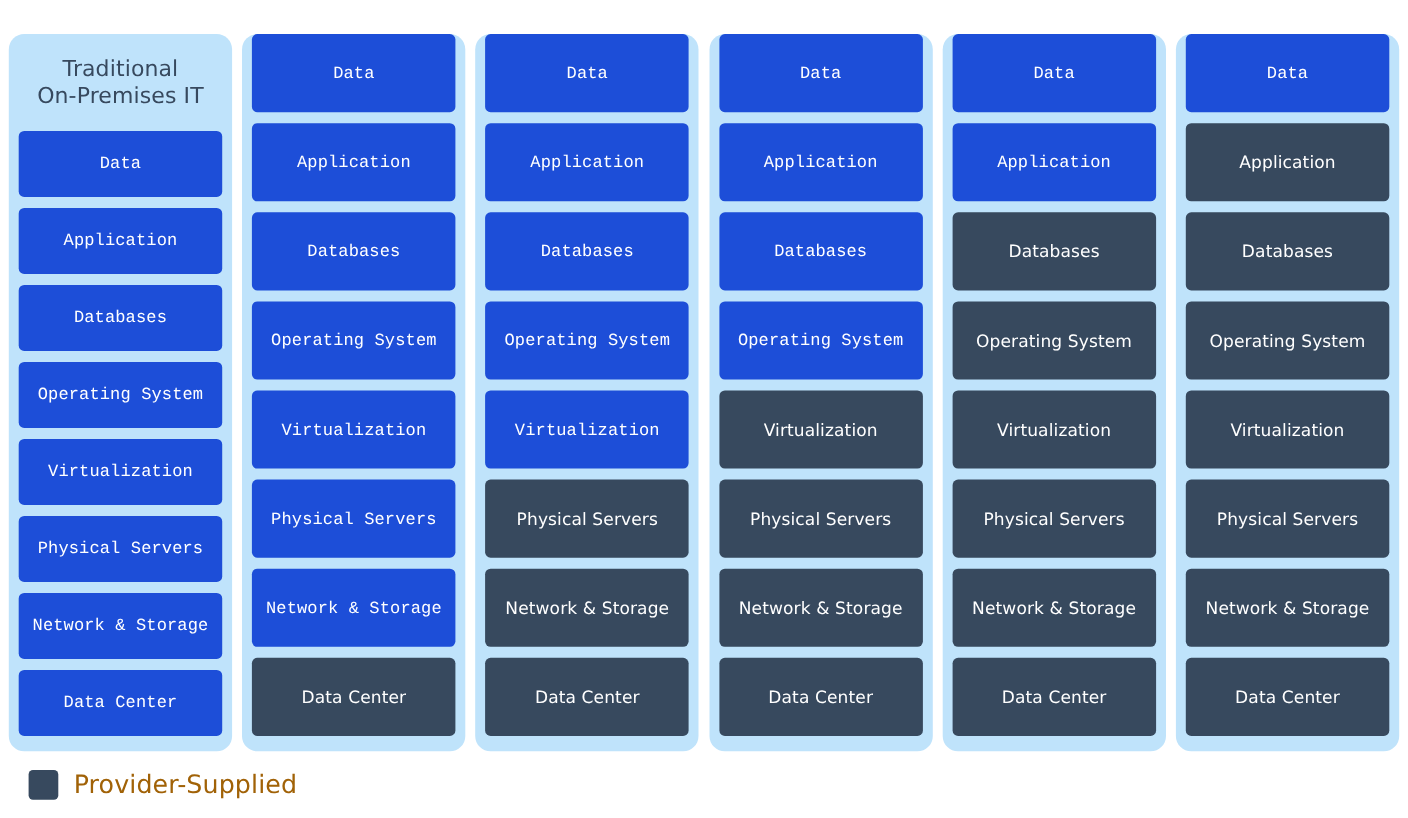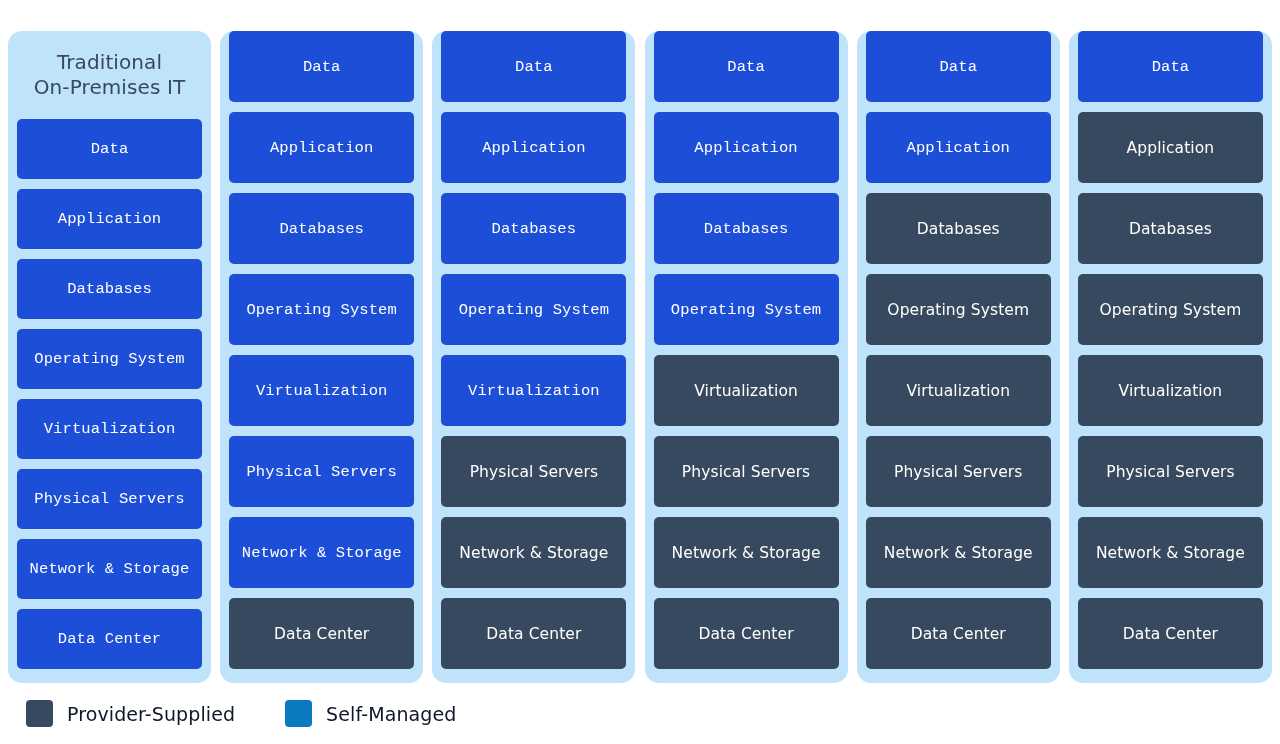"Provider-Supplied" .legend-label { color: #0f172a -> #a16207; font-size: 19px -> 23px }
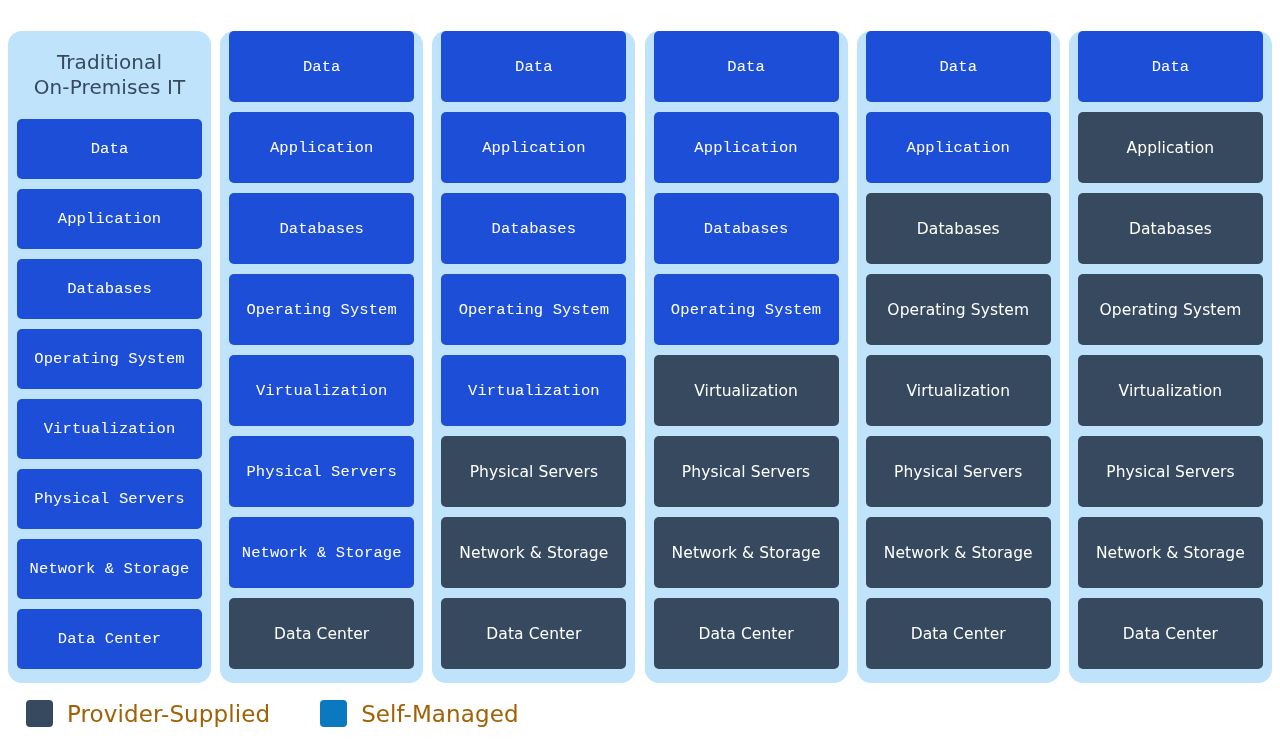"Self-Managed" div.legend-item { html: <div> <span></span> <span>Self-Managed</span> </div> -> none }
